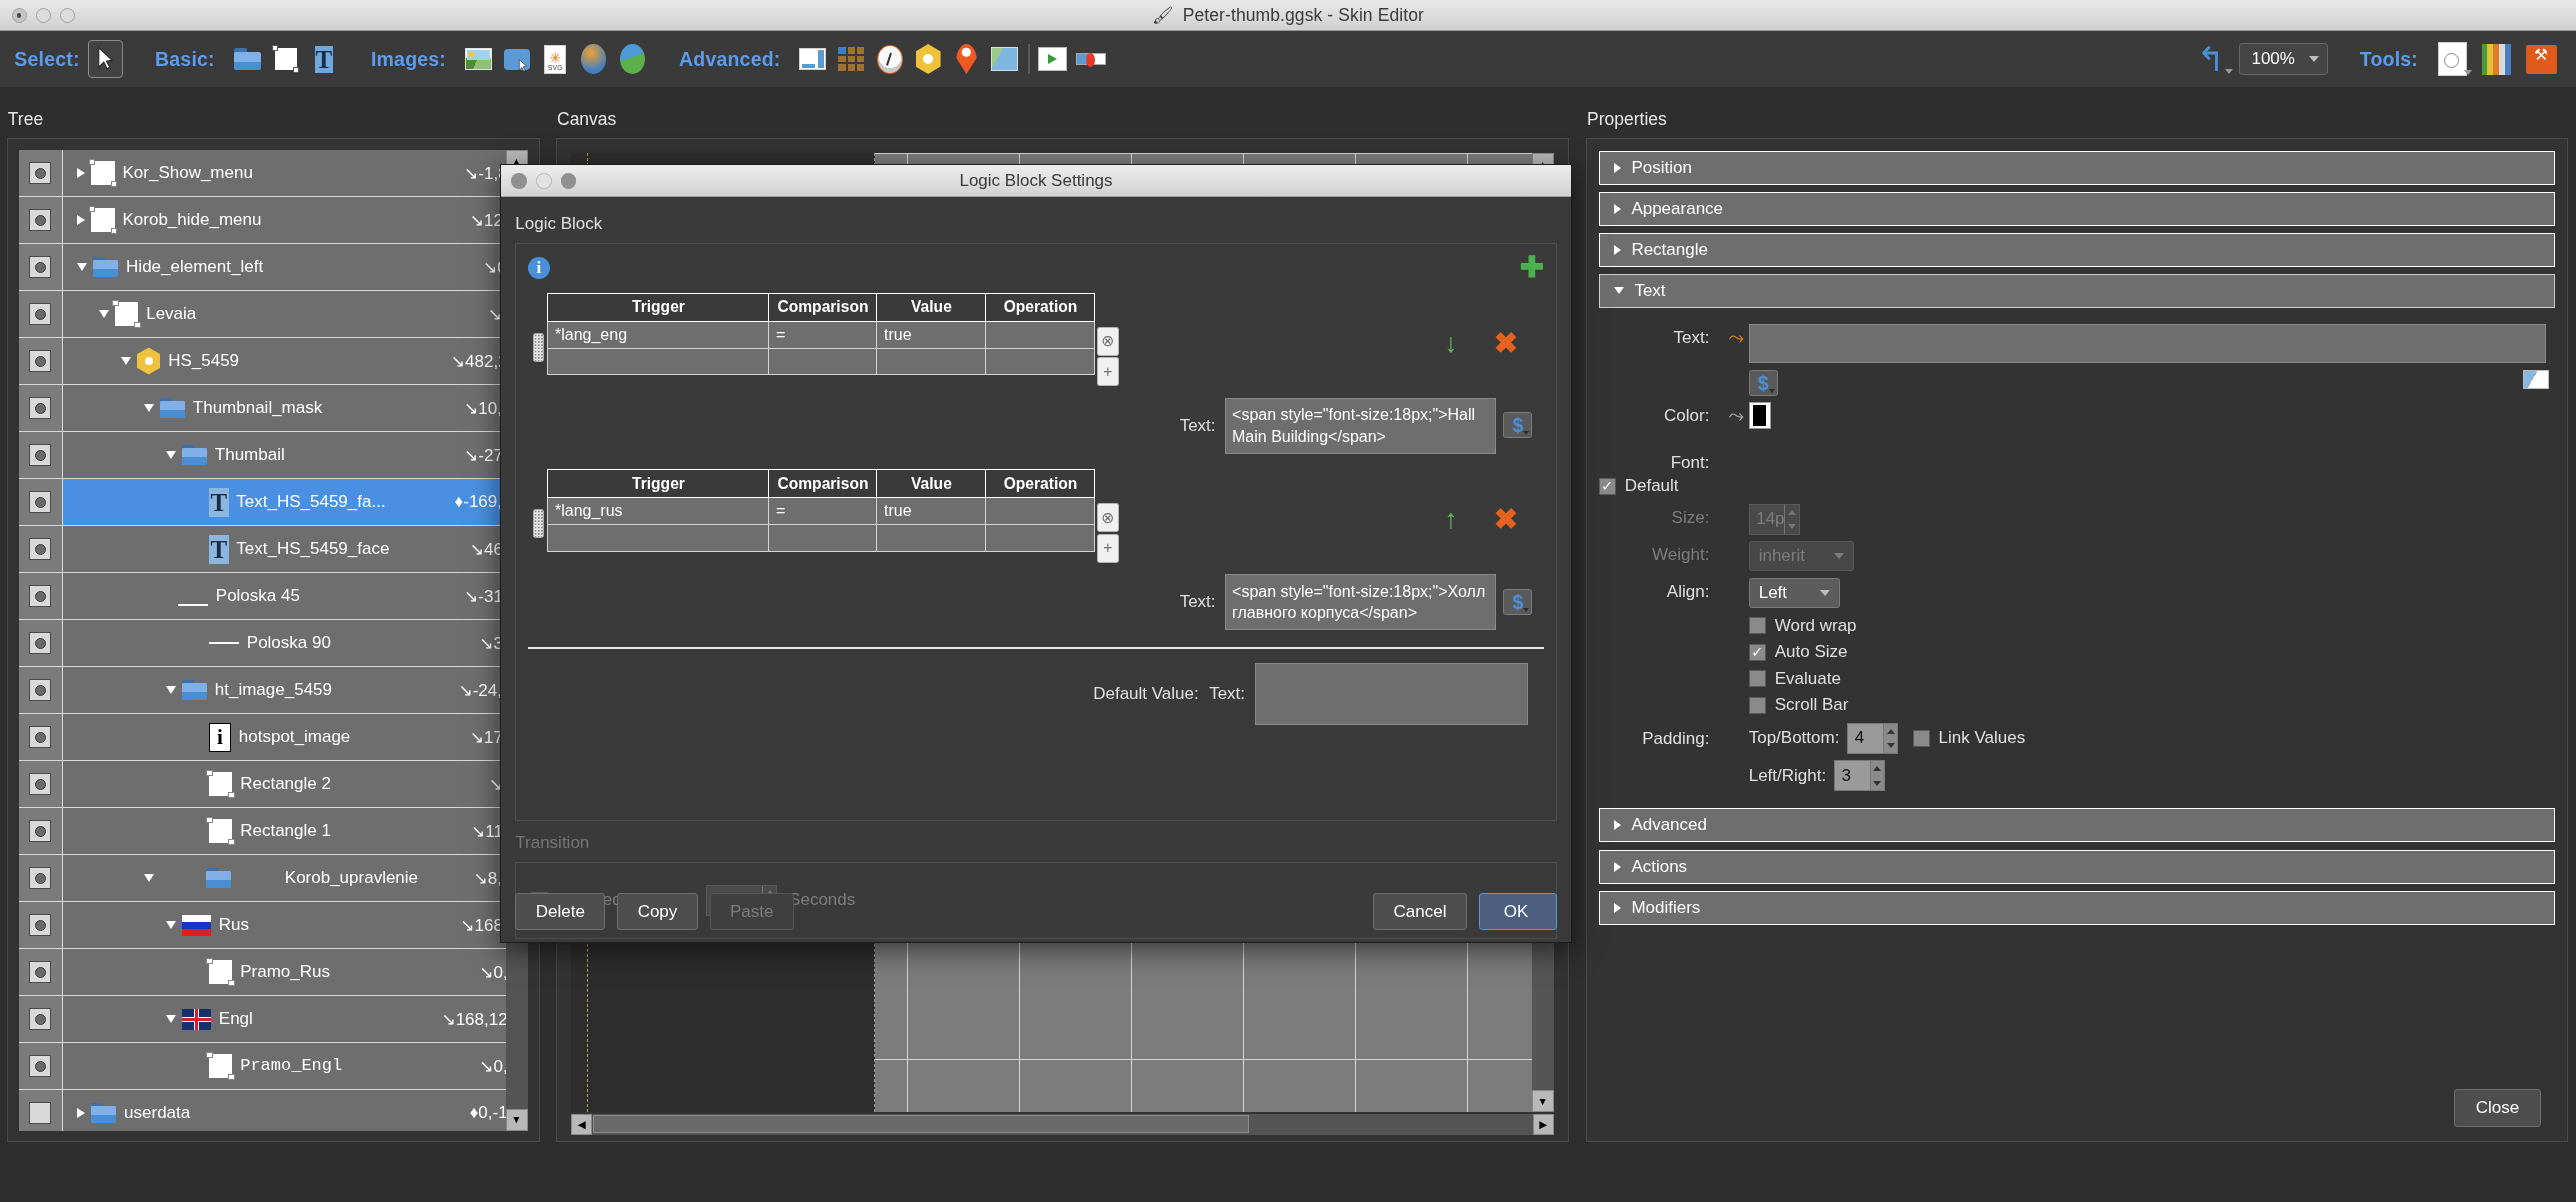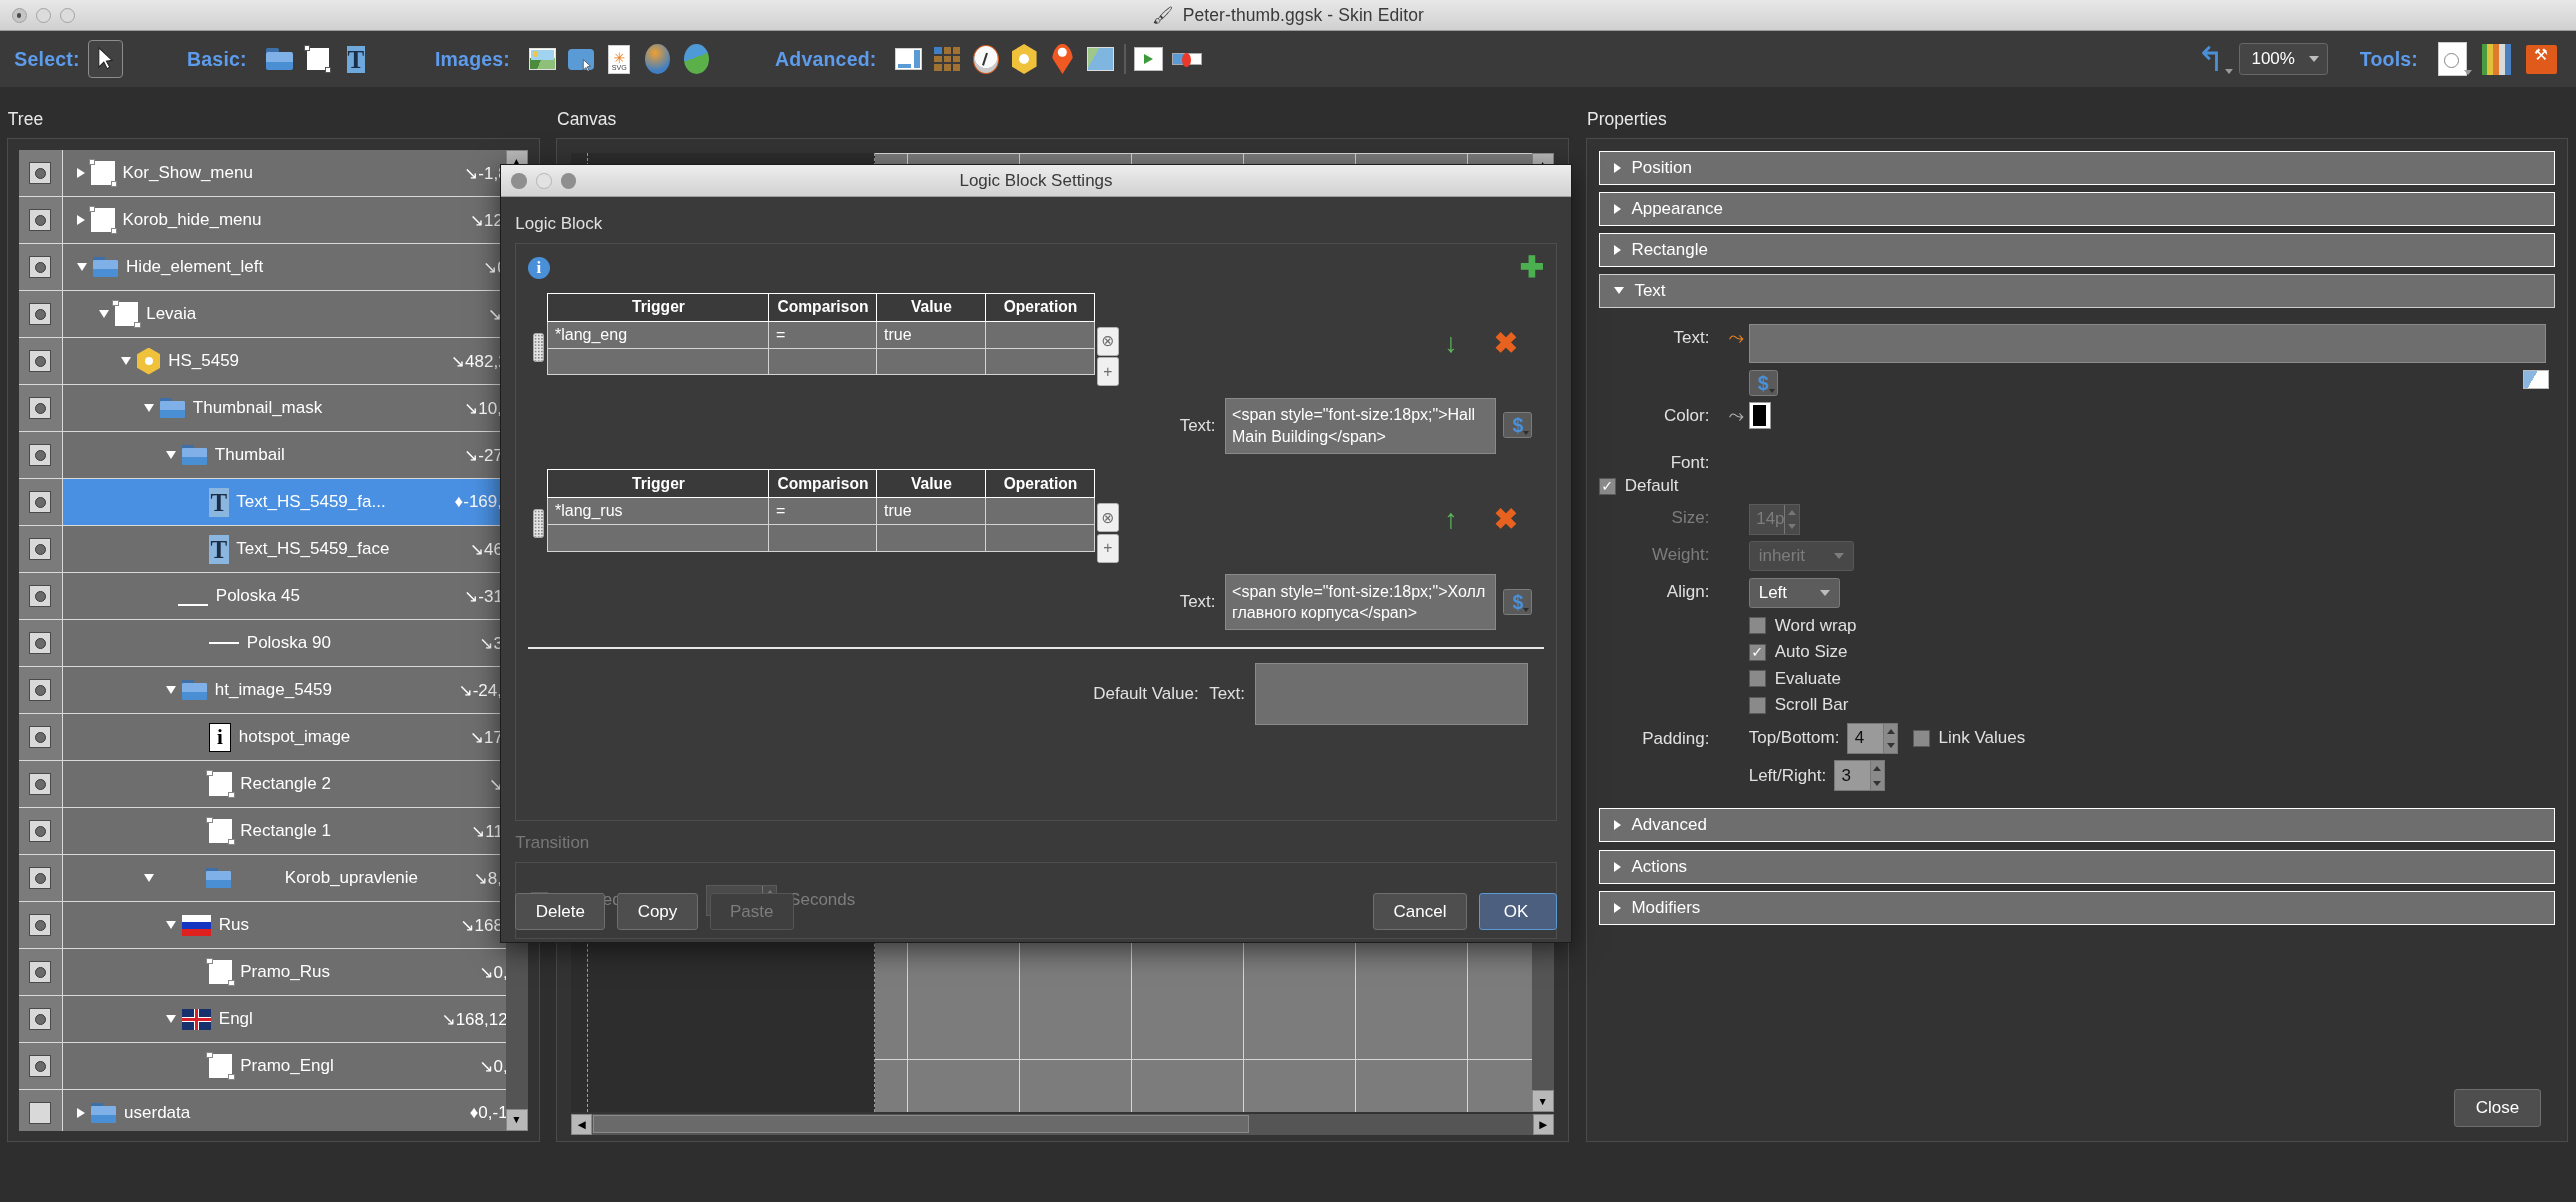"Select:" #toolbar { gap: 32px -> none }
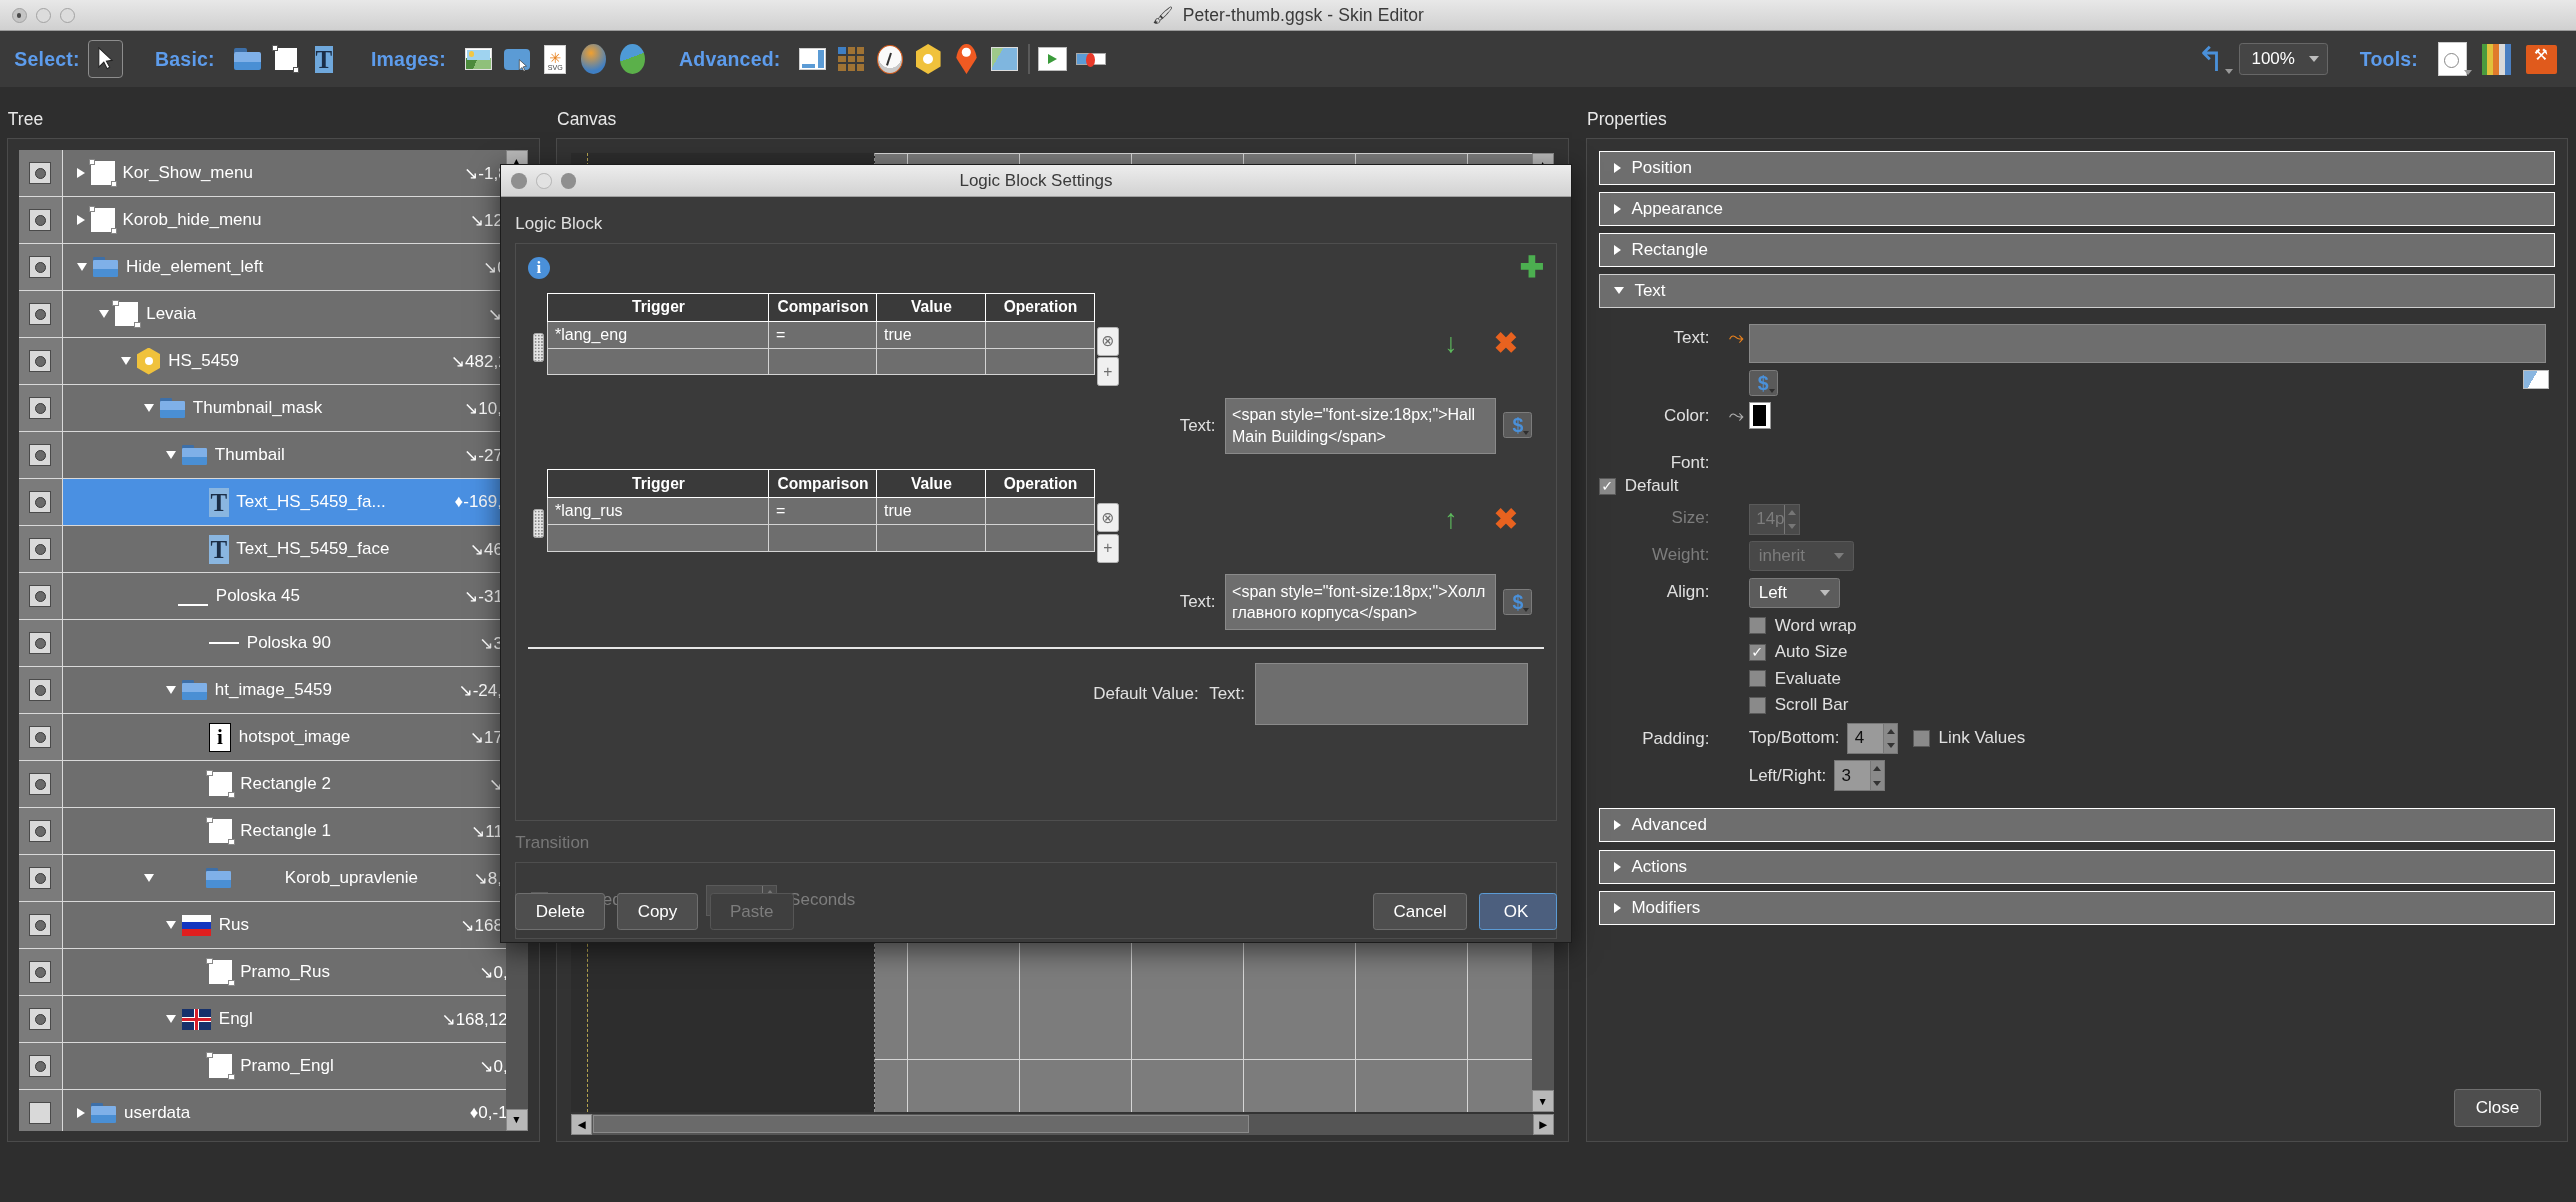"Pramo_Engl" div { font-family: none -> Liberation Mono, monospace }
